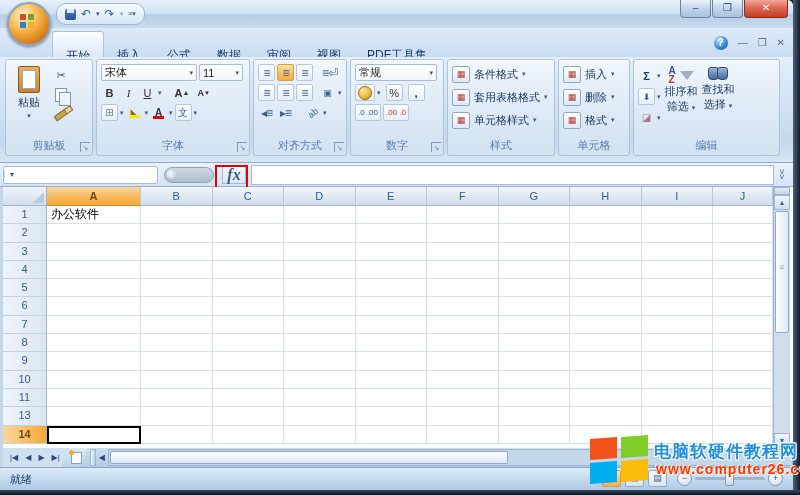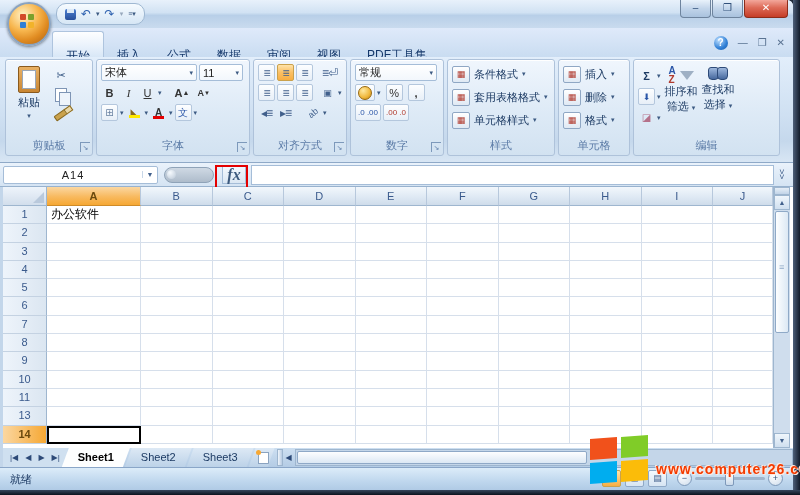"A14" span.nb-text { html: <span>A14</span> -> none }
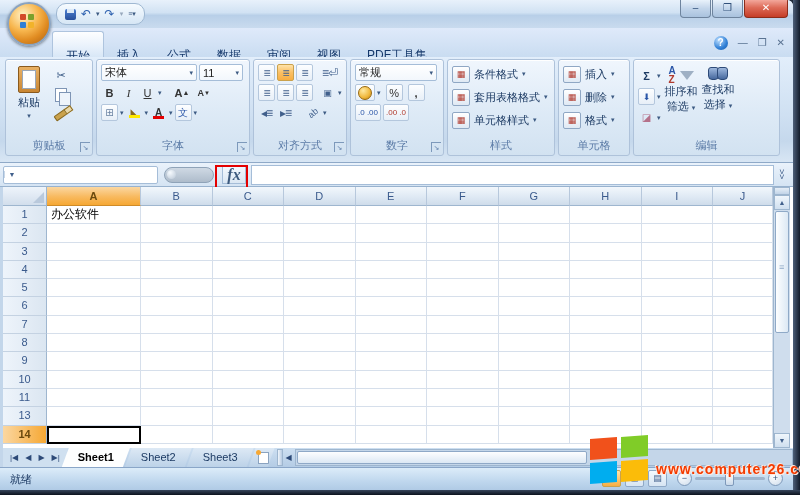"Sheet1" div { html: <div> <div>Sheet1</div> <div>Sheet2</div> <div>Sheet3</div> </div> -> none }
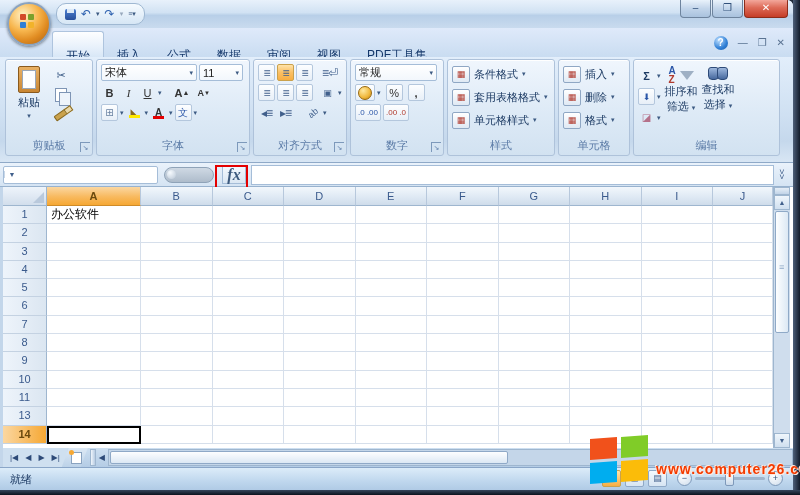"电脑软硬件教程网" div.wm-text { html: none -> <div>电脑软硬件教程网</div> }
